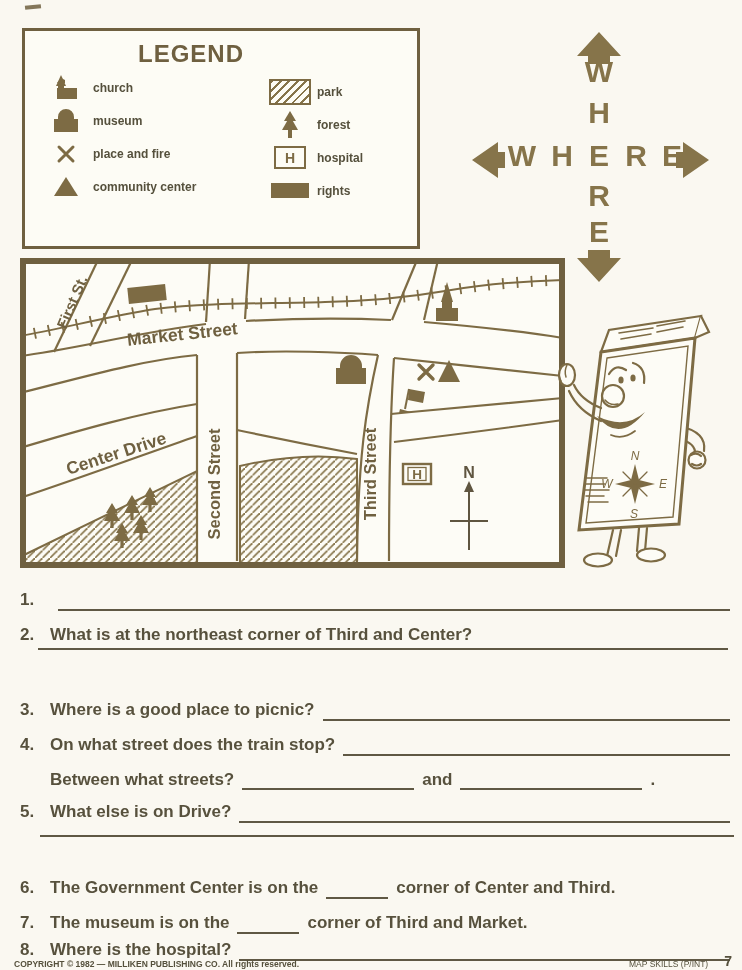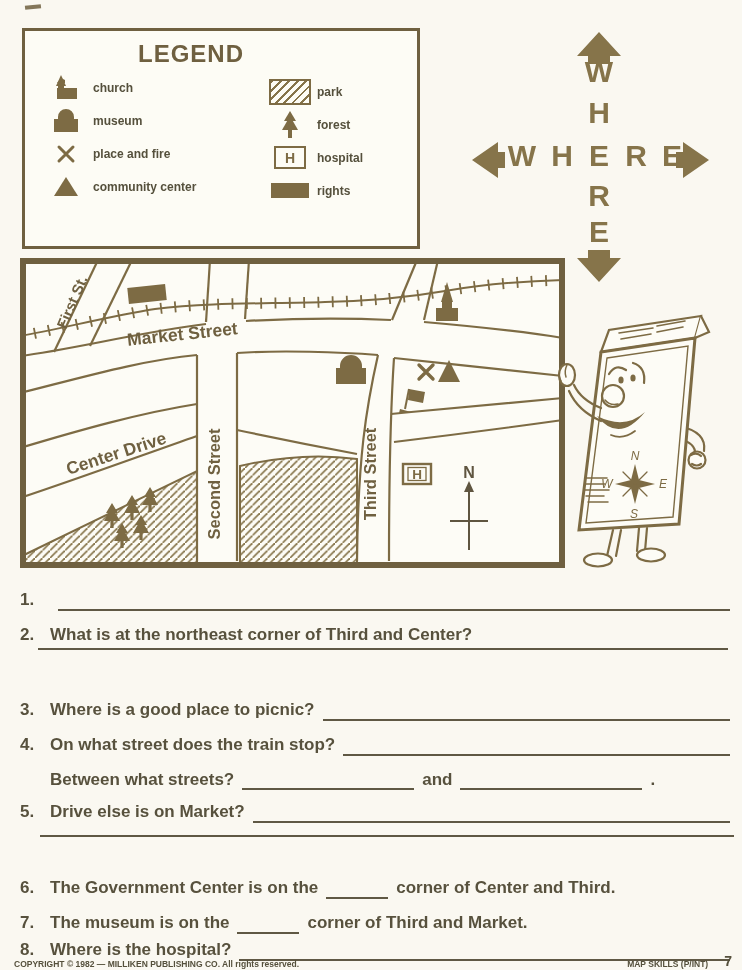"Drive else is on Market?" span.qtext { text: Drive else is on Market -> What else is on Drive }
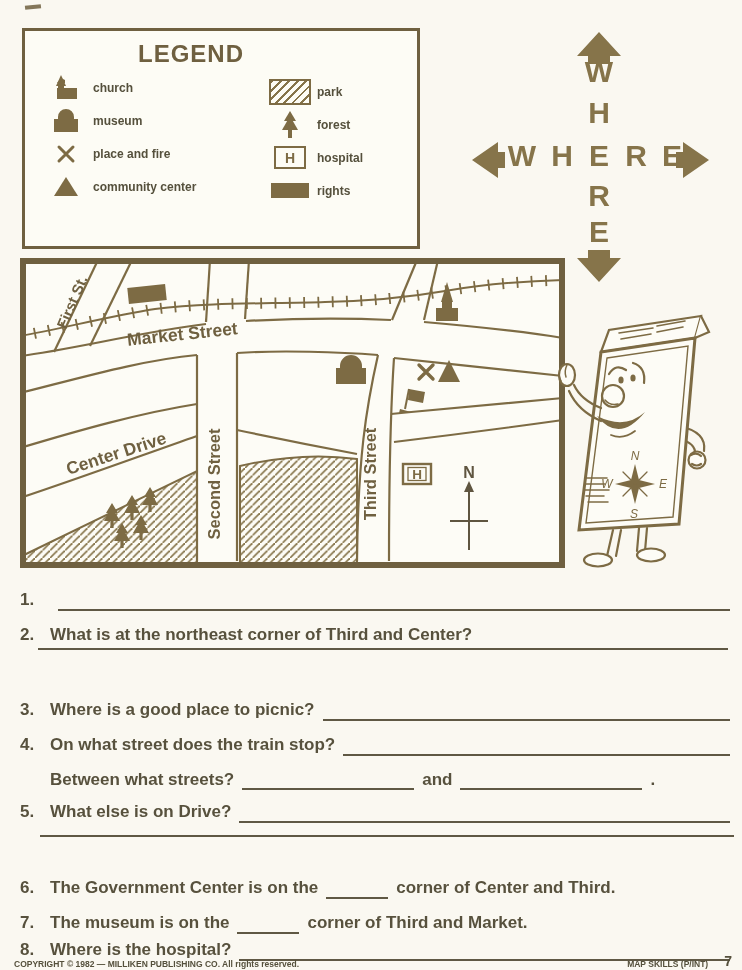"MAP SKILLS (P/INT)" .footer .series { font-weight: 700 -> 400 }
